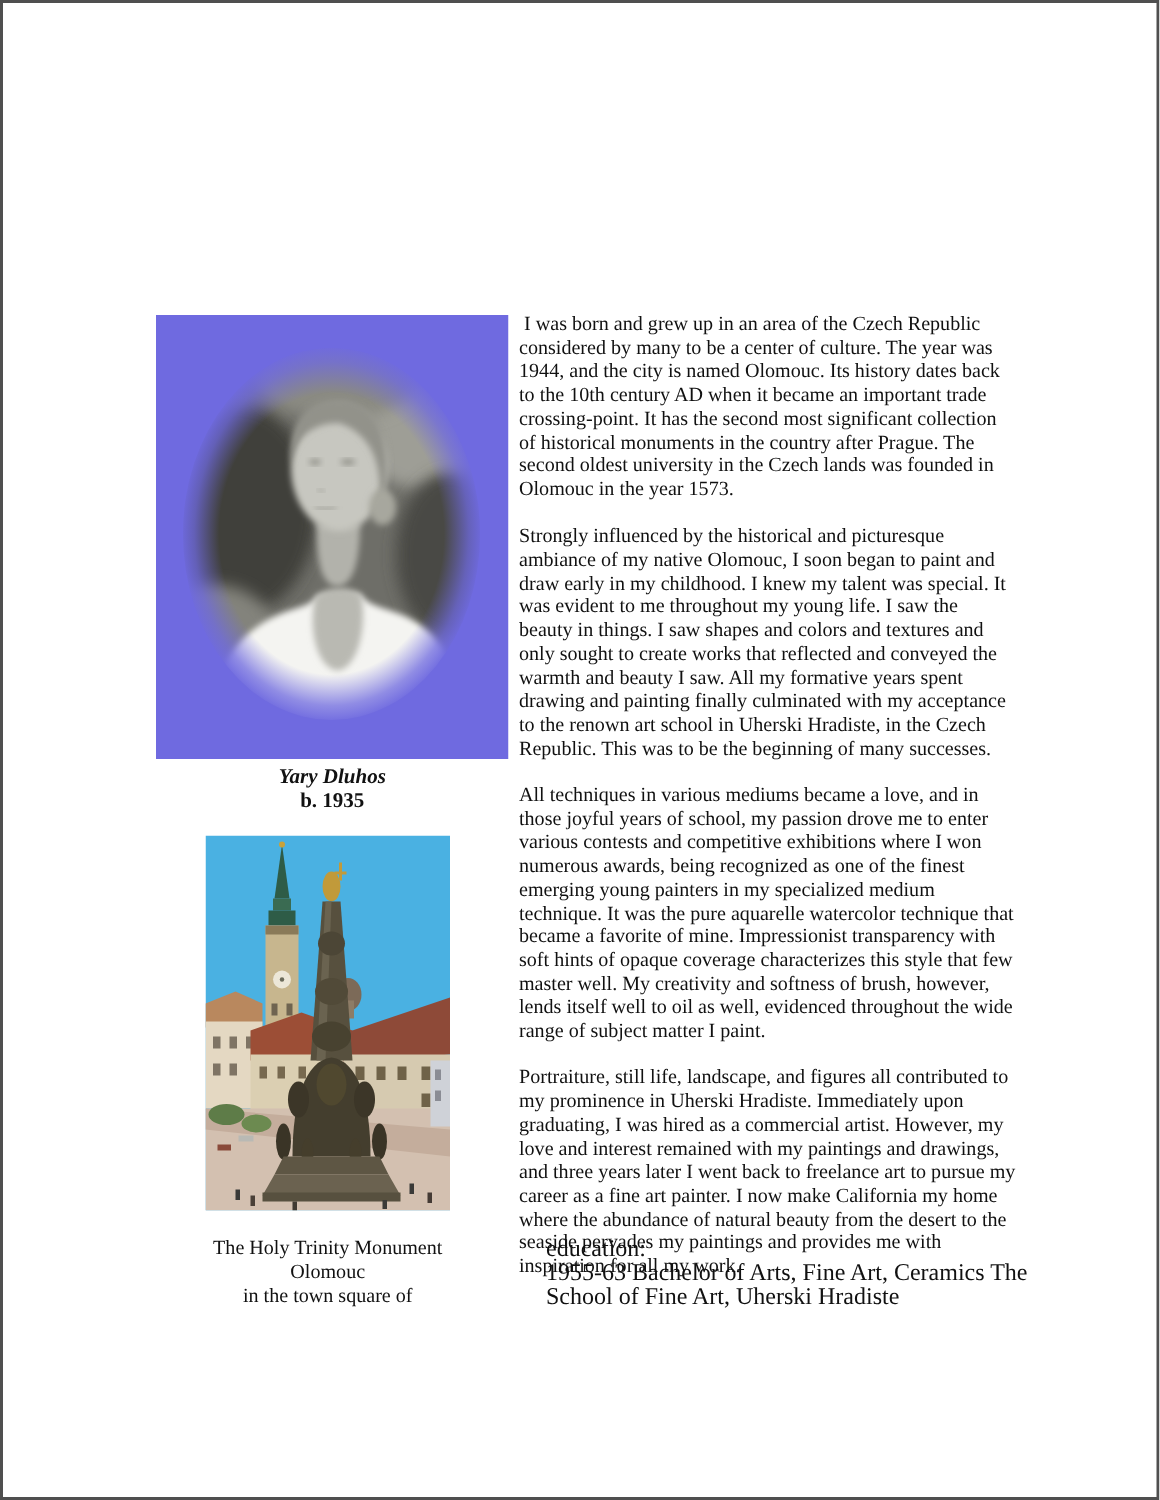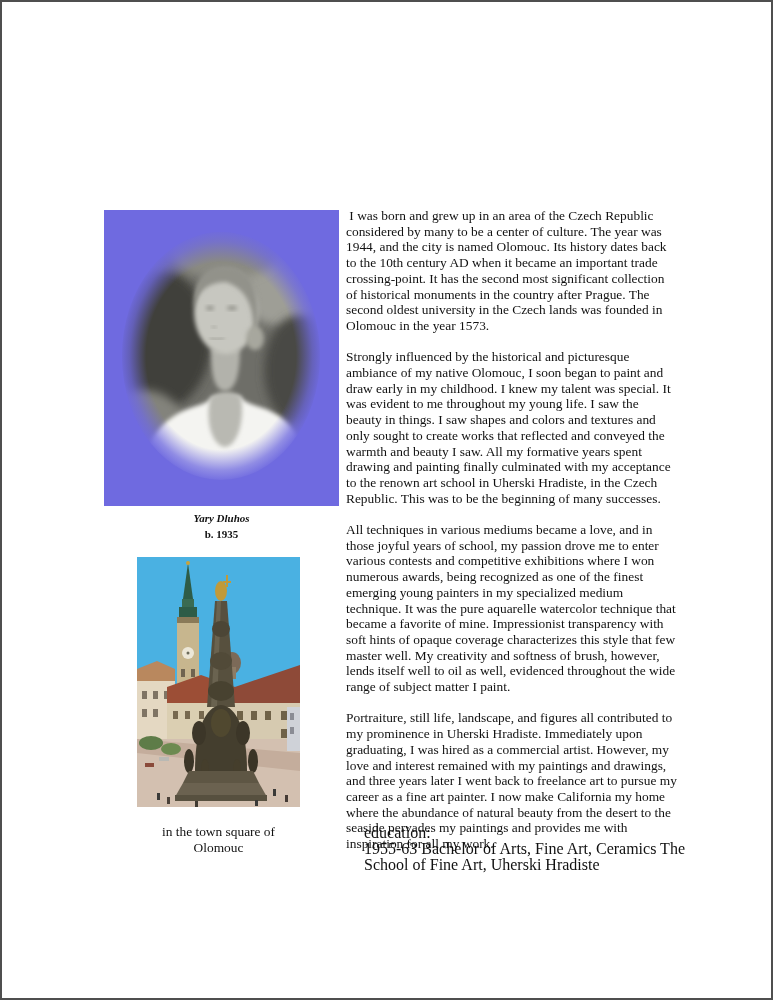"Yary Dluhos" .portrait-caption { font-size: 11px -> 14px }
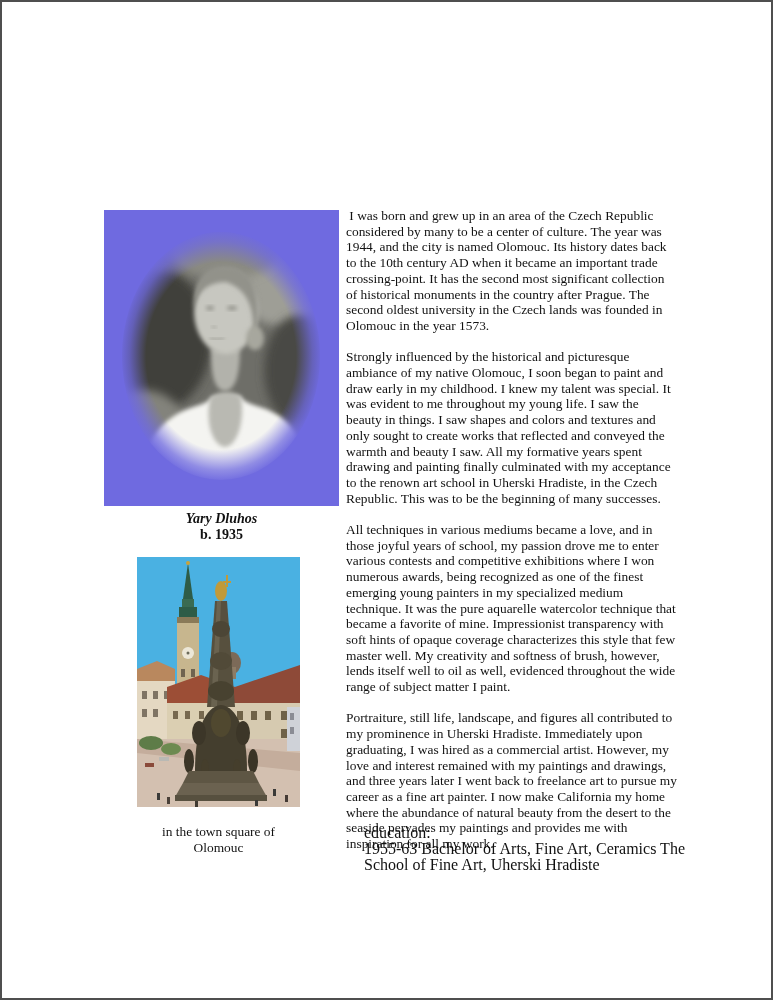"The Holy Trinity Monument" div { html: none -> <div>The Holy Trinity Monument</div> }
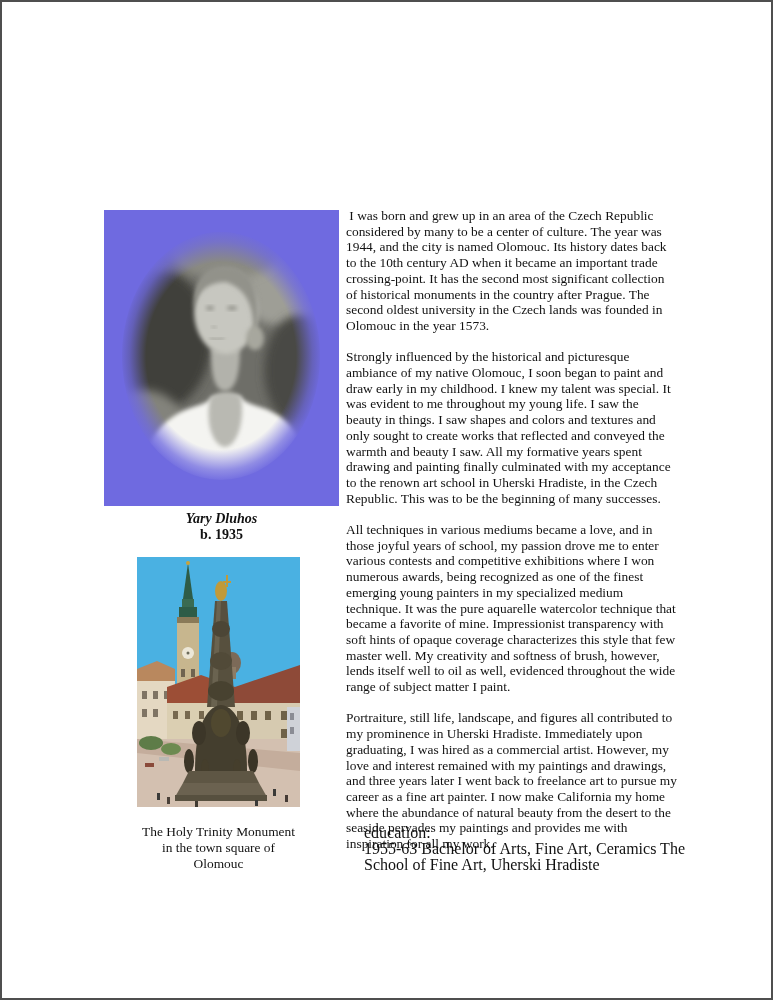"in the town square of" div { order: before "Olomouc" -> after "Olomouc" }
